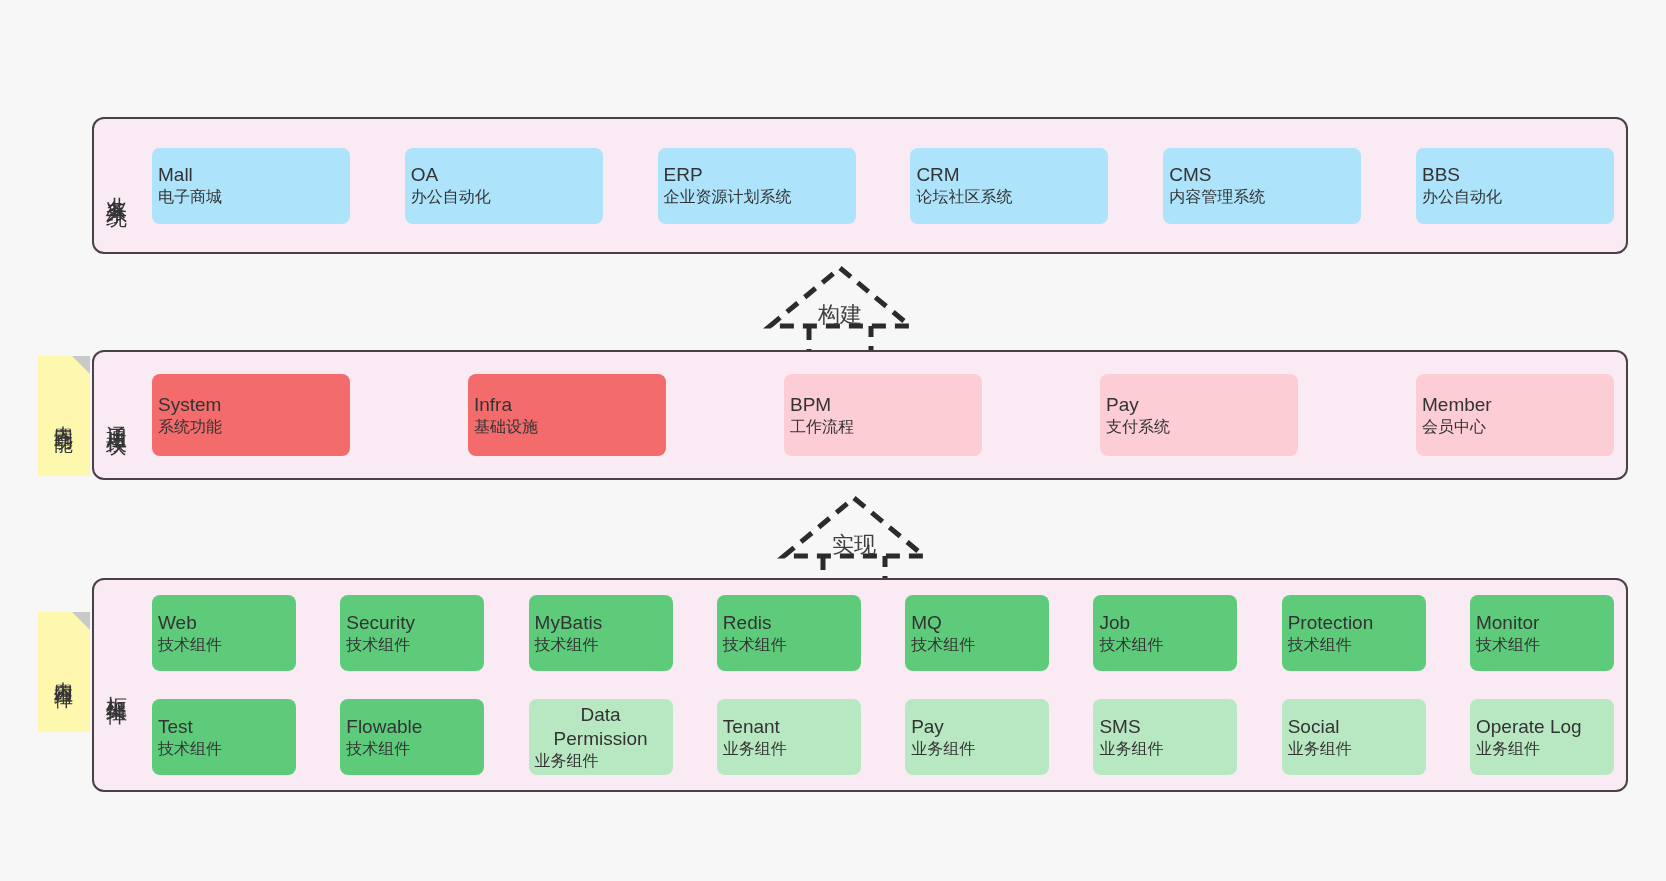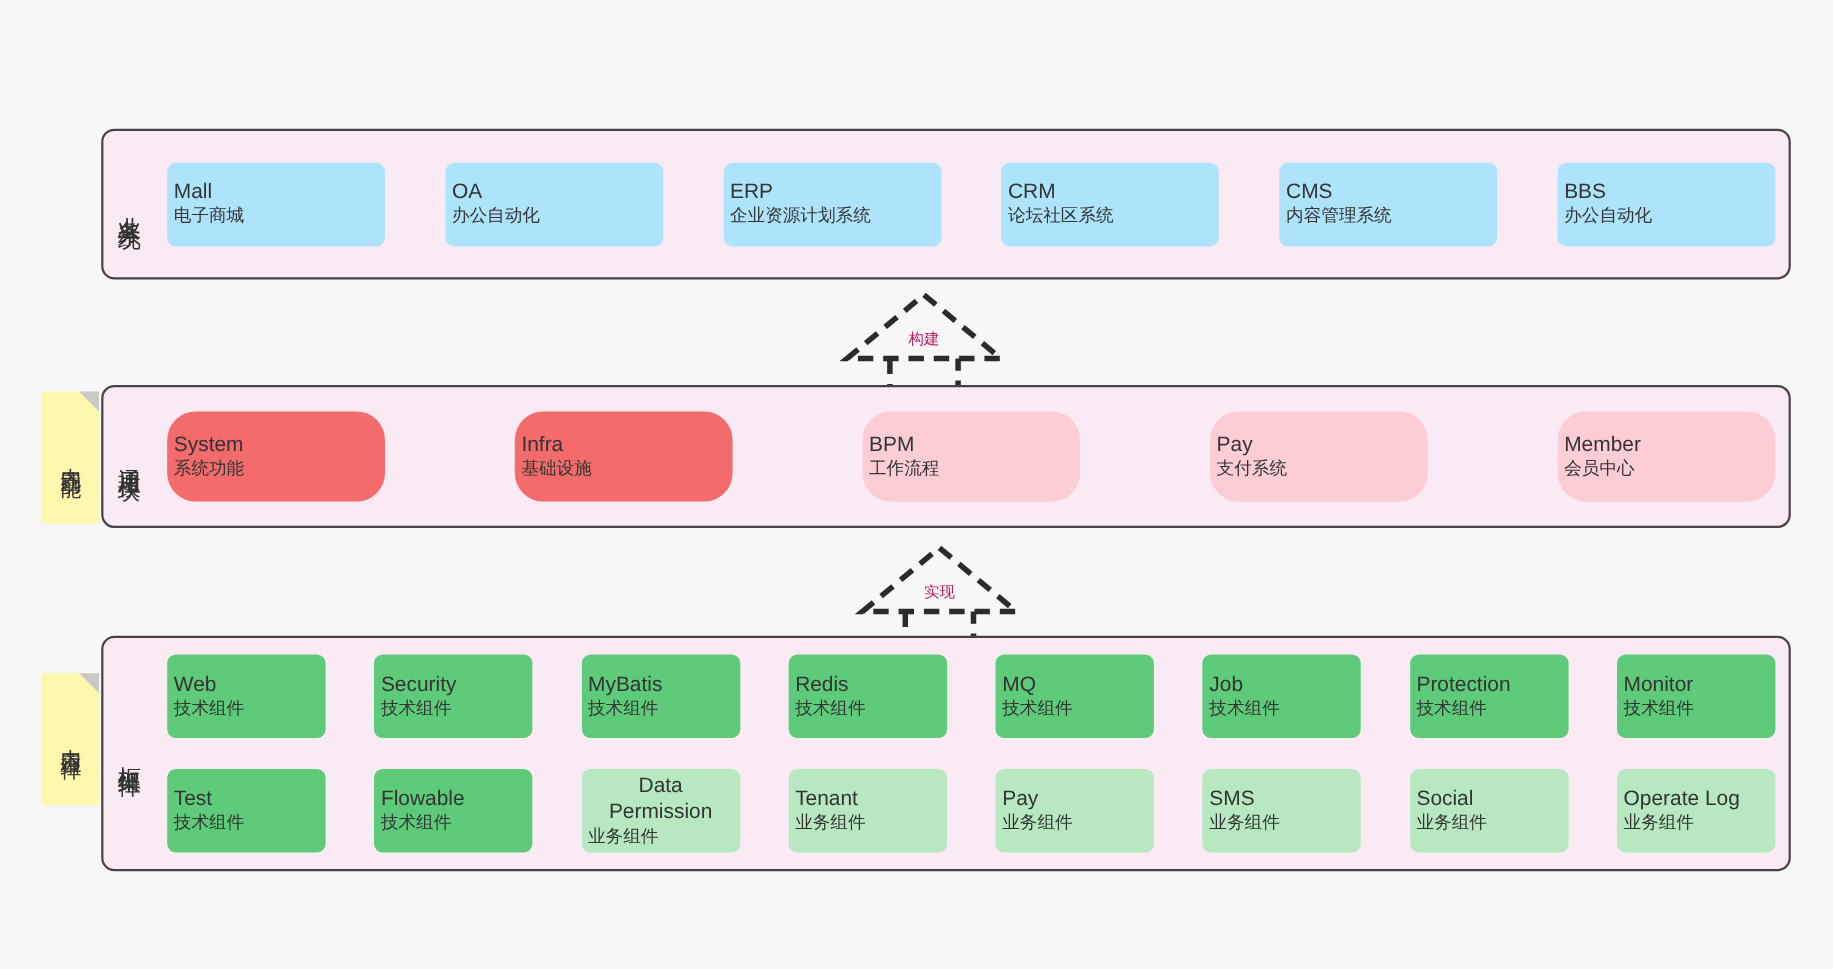"构建" .arrow-label { color: #be185d -> #404040; font-size: 14px -> 22px }
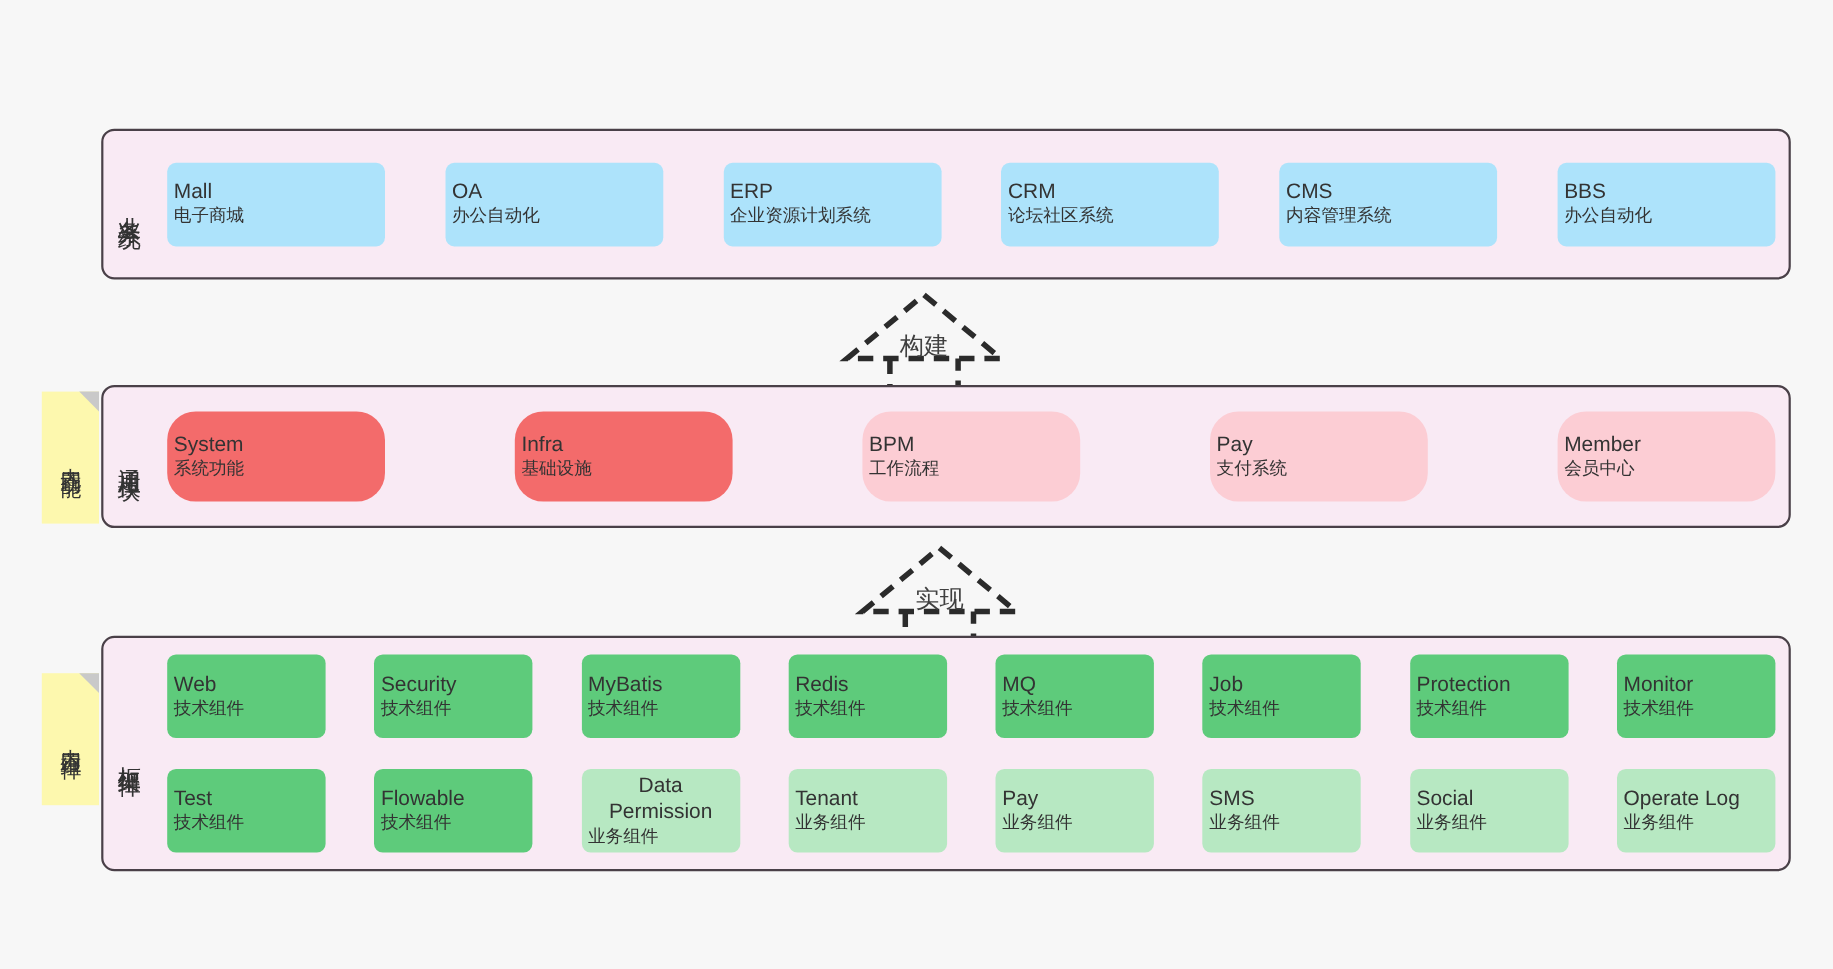"System" .row-mod .card { border-radius: 26px -> none }
